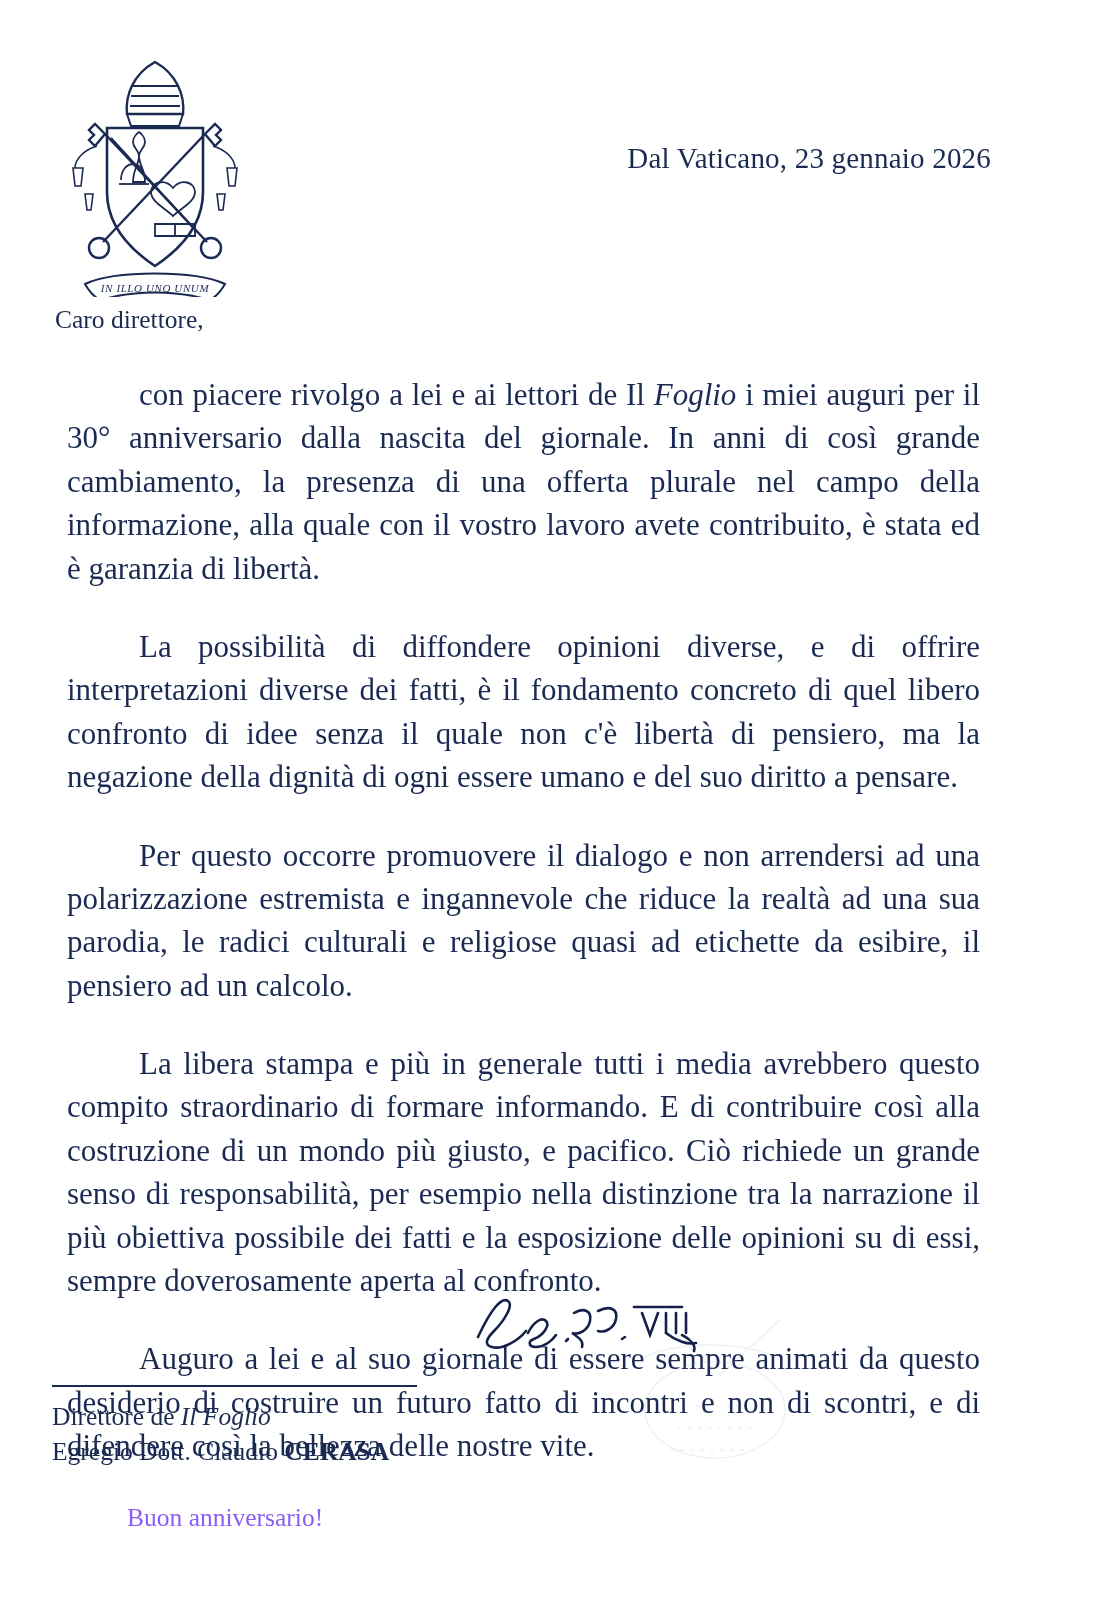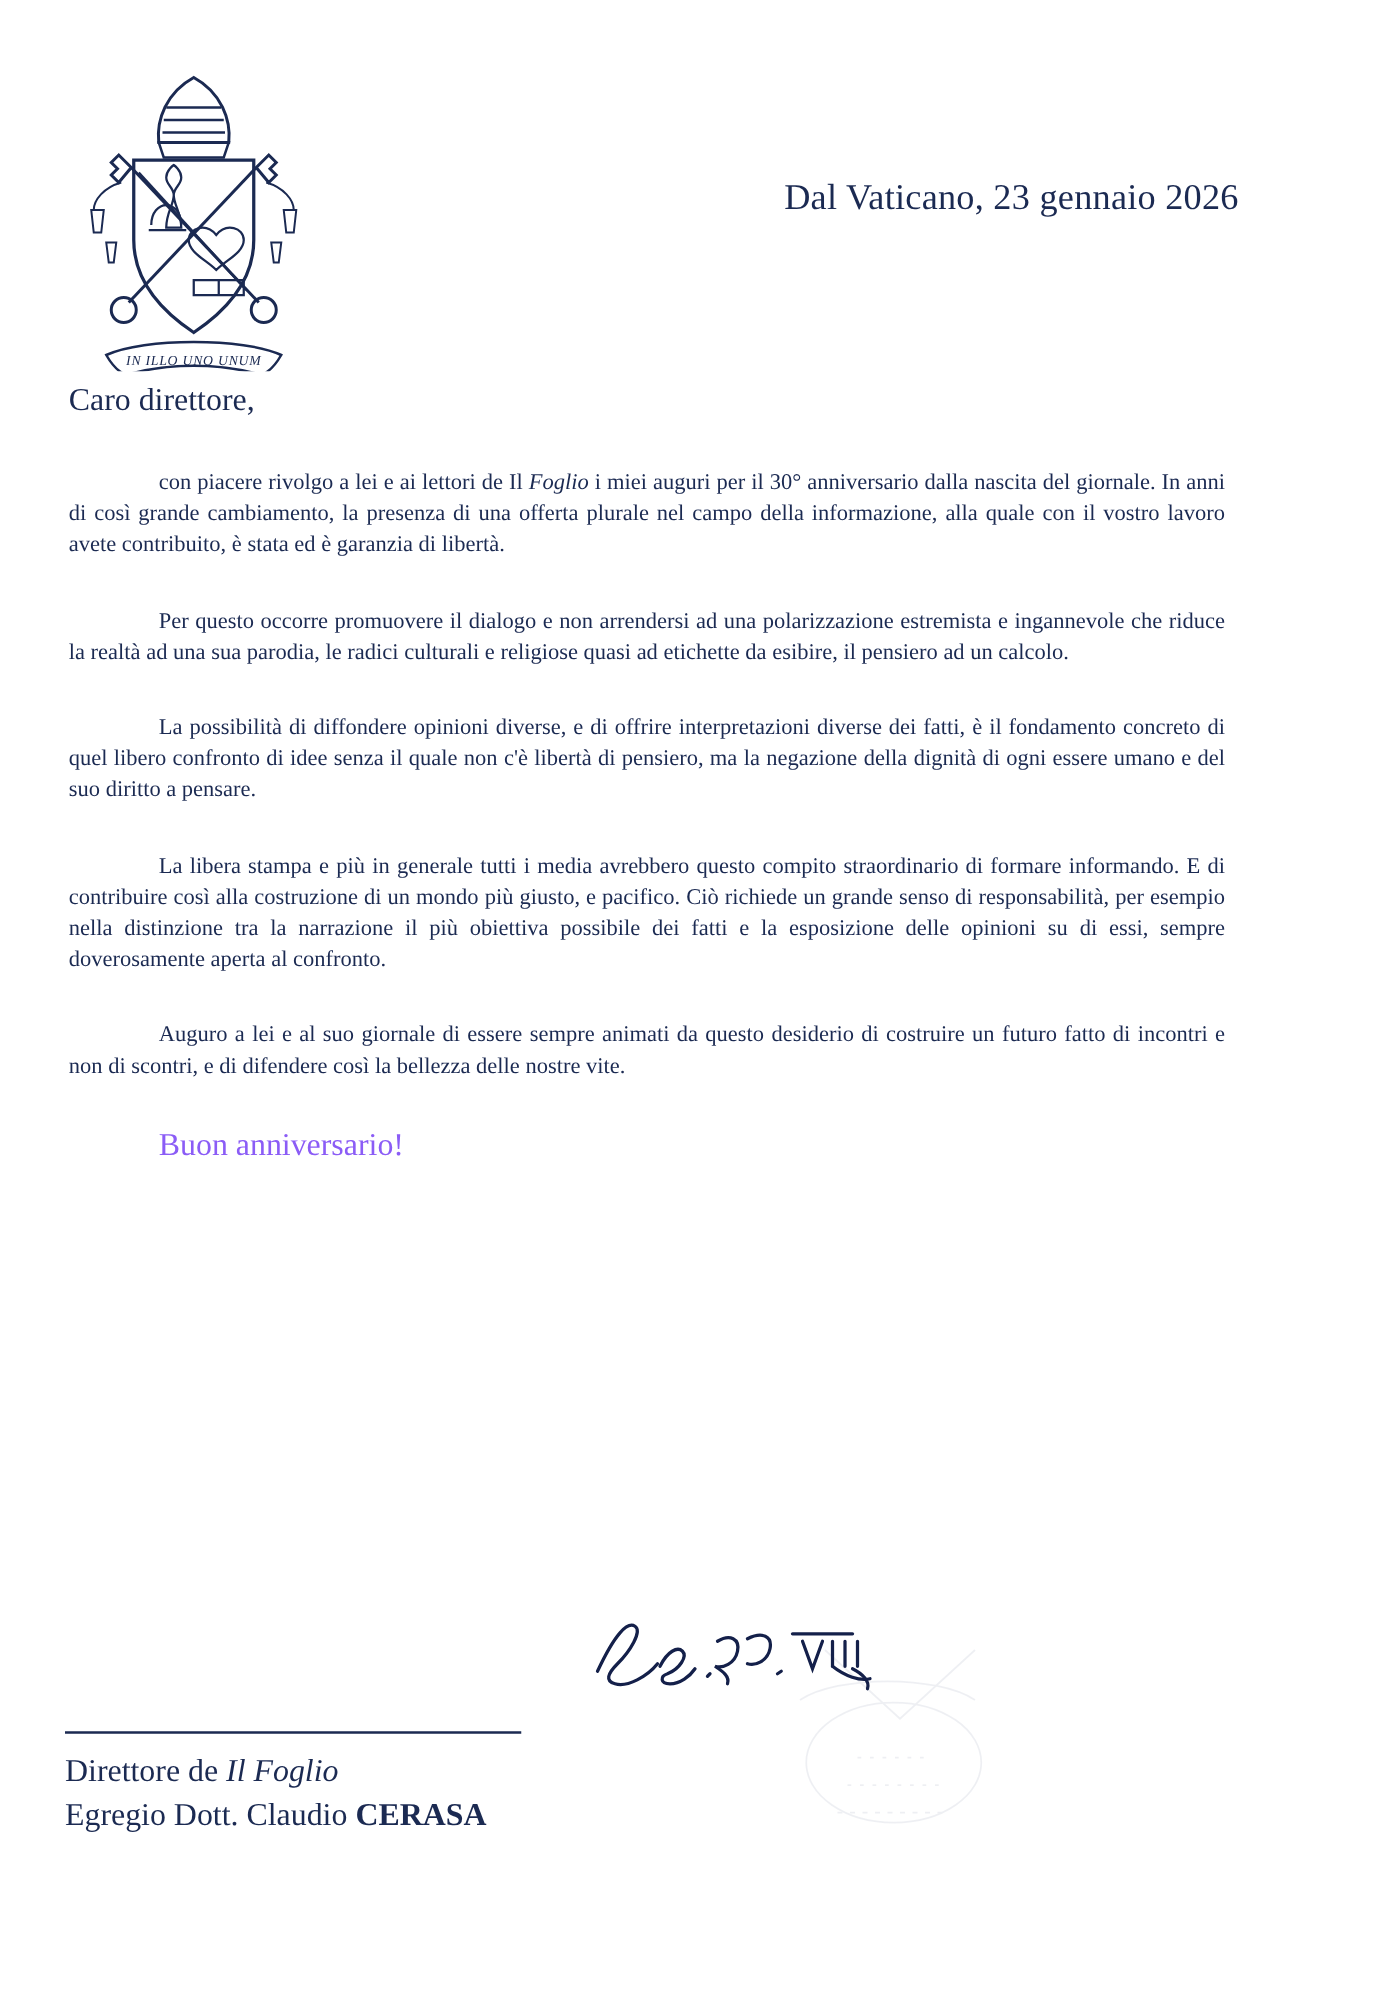"con piacere rivolgo a lei" .para { font-size: 18px -> 31px; margin: 0 0 35px 0 -> 0 0 35px 12px }
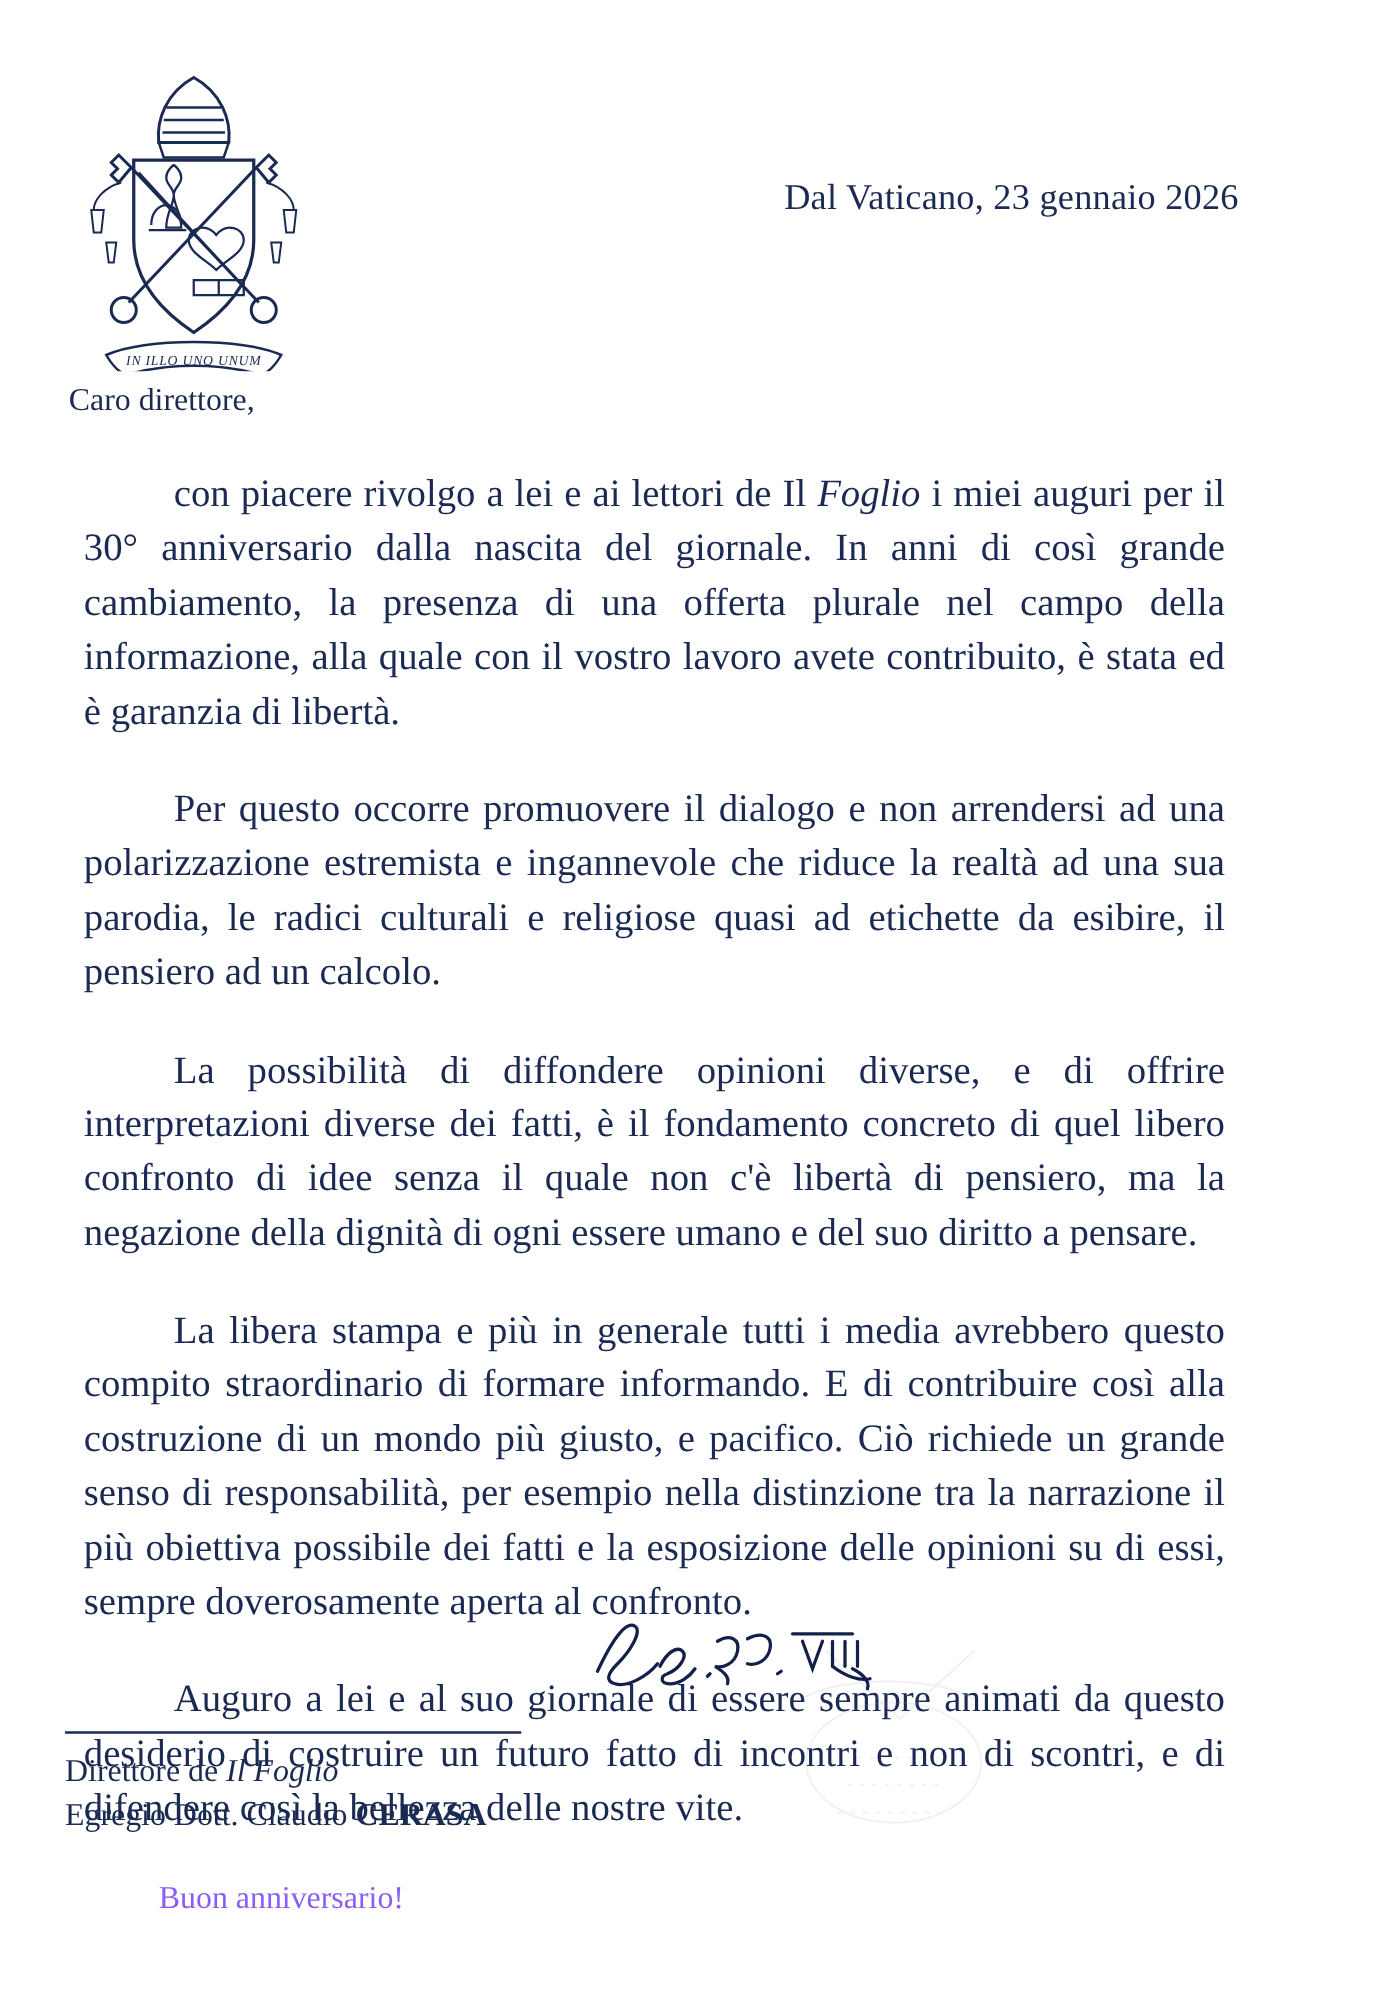"Per questo occorre promuovere il" p.para { order: before "La possibilità di diffondere opinioni" -> after "La possibilità di diffondere opinioni" }
